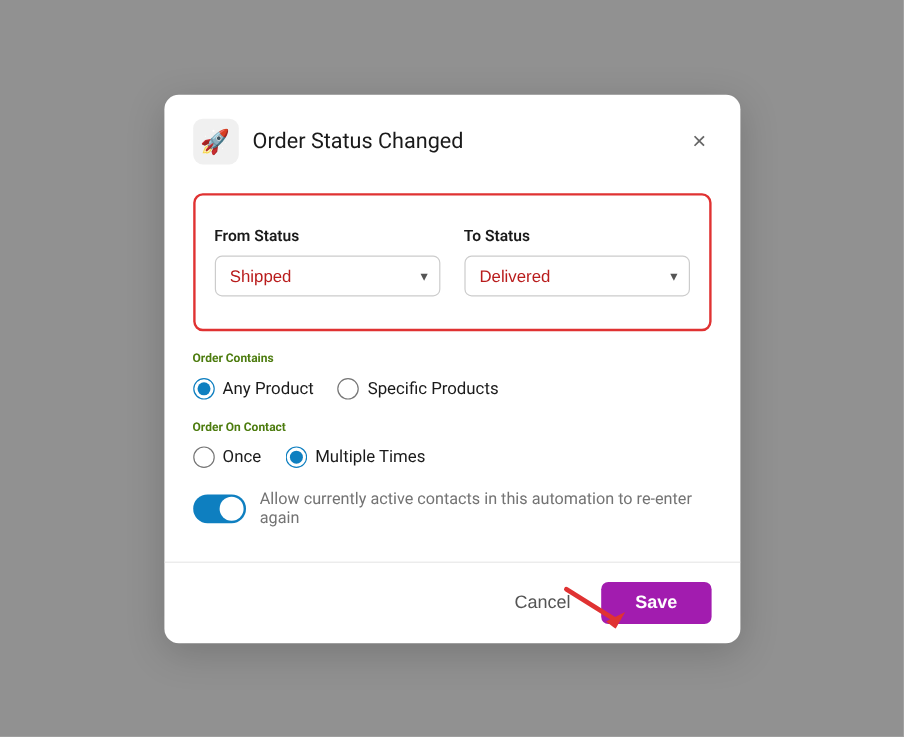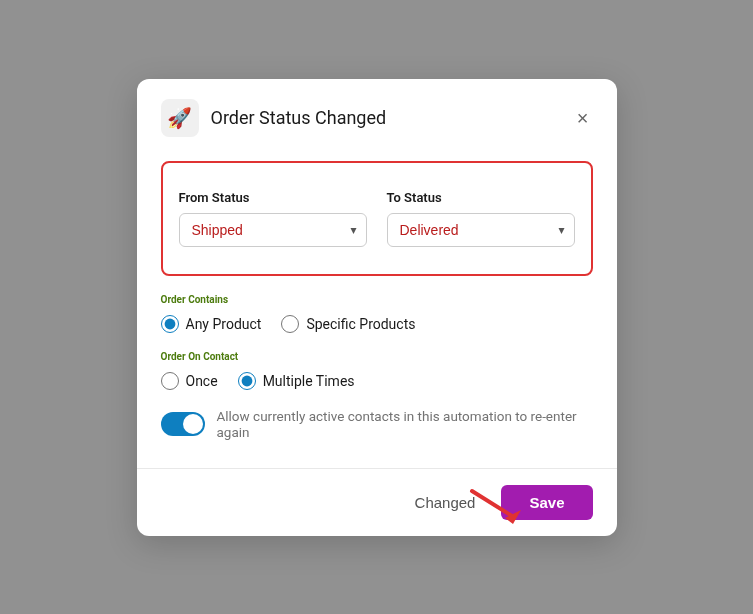"Changed" button.cancel-btn { text: Changed -> Cancel }
